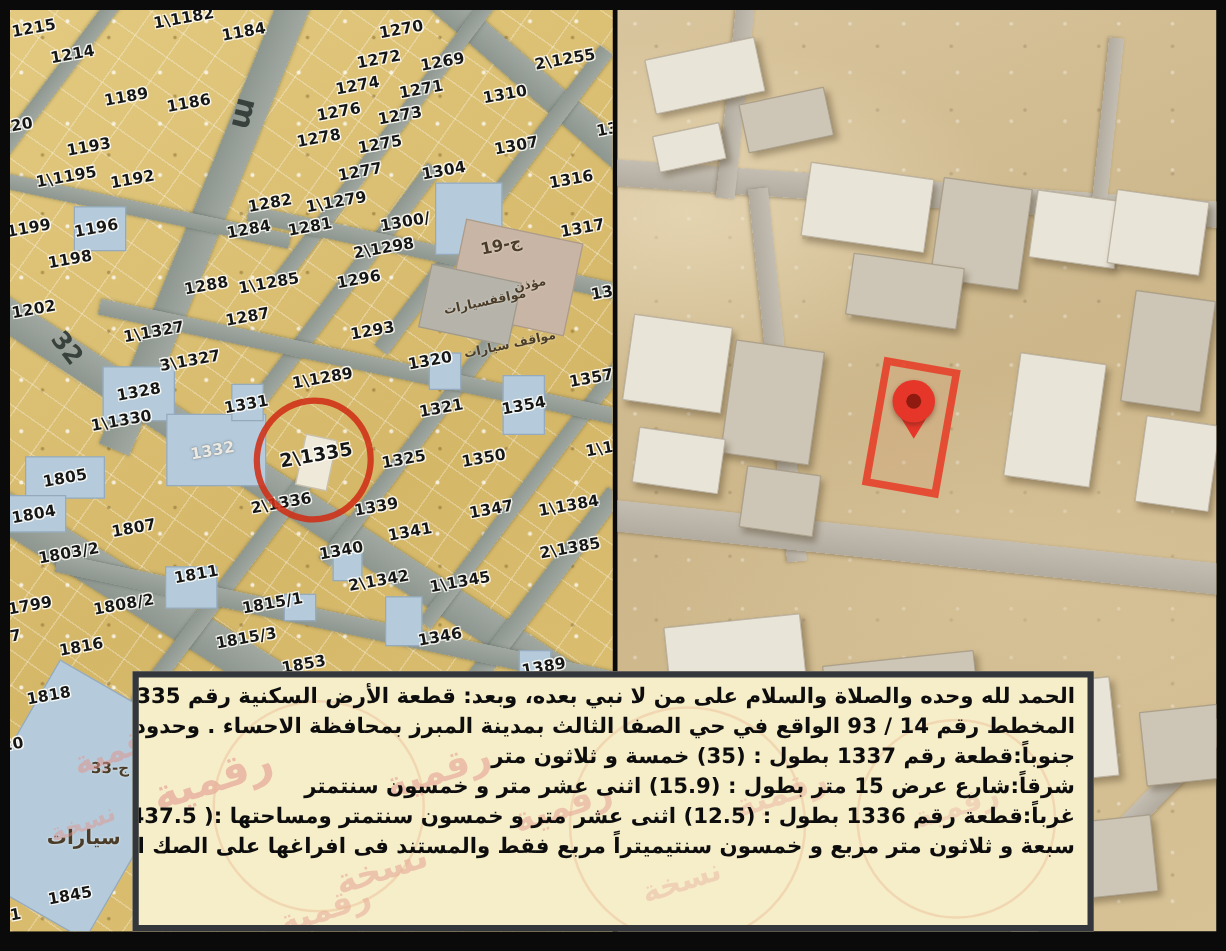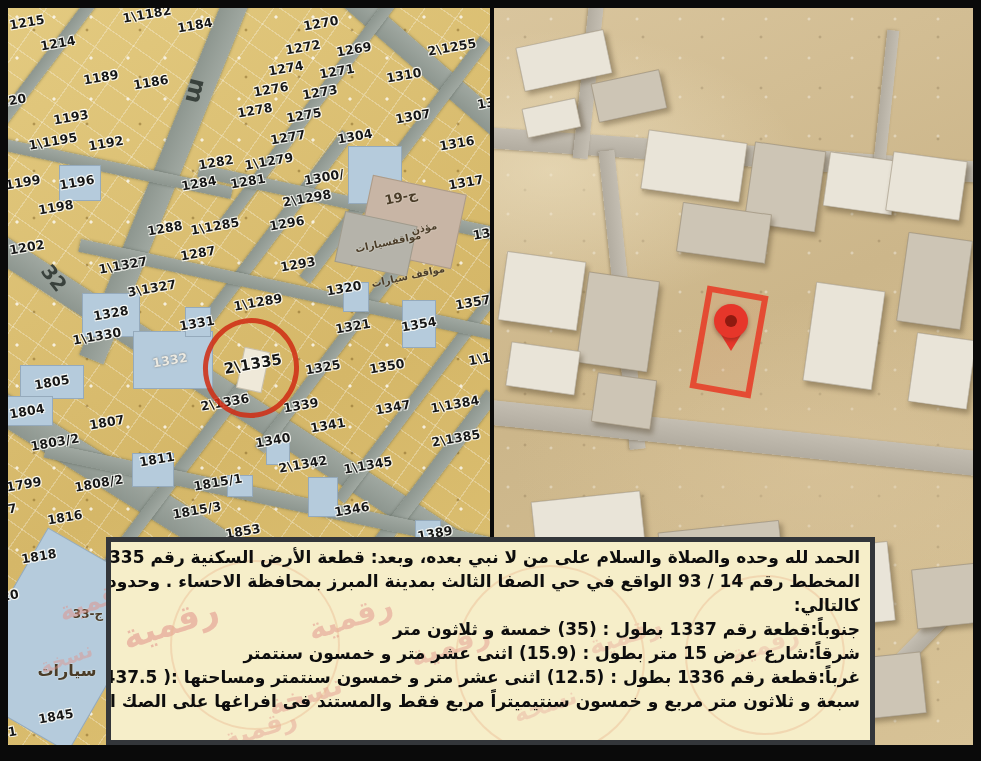"كالتالي:" div.deed-line { html: <div>كالتالي:</div> -> none }
